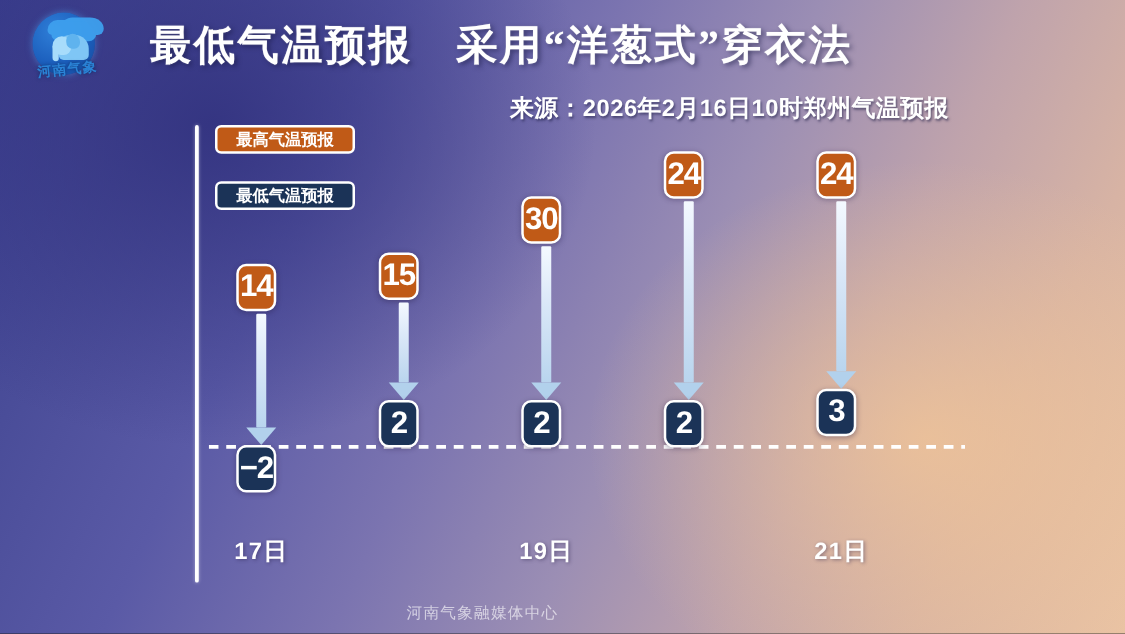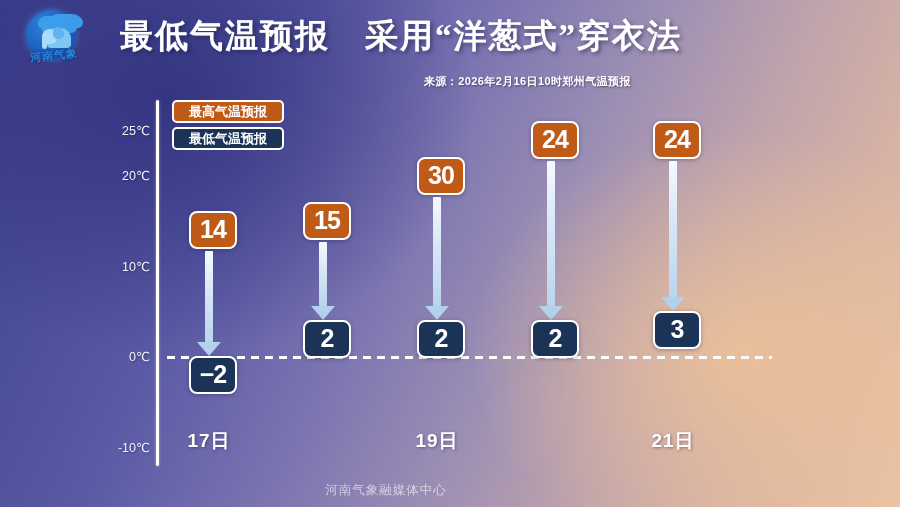"来源：2026年2月16日10时郑州气温预报" #source { font-size: 11px -> 19px; left: 424px -> 408px }
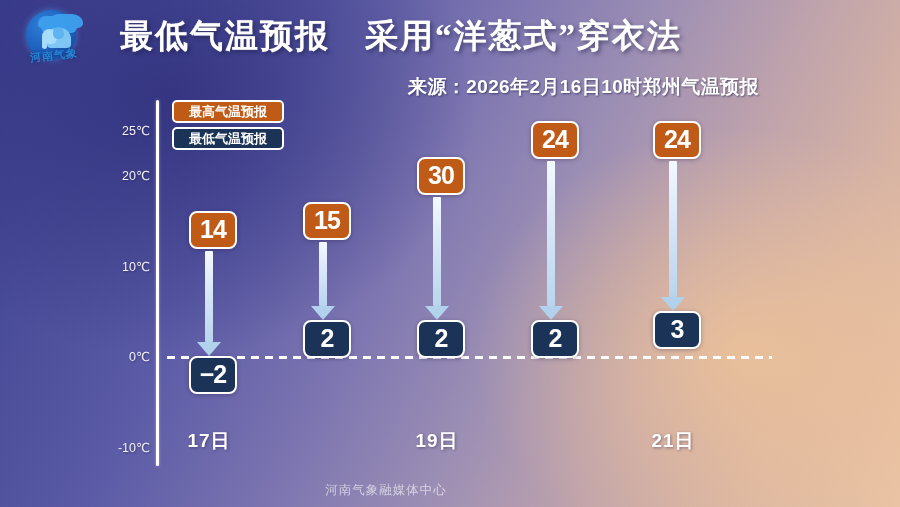"最高气温预报" .legend-chip { margin-bottom: 4px -> 22px }
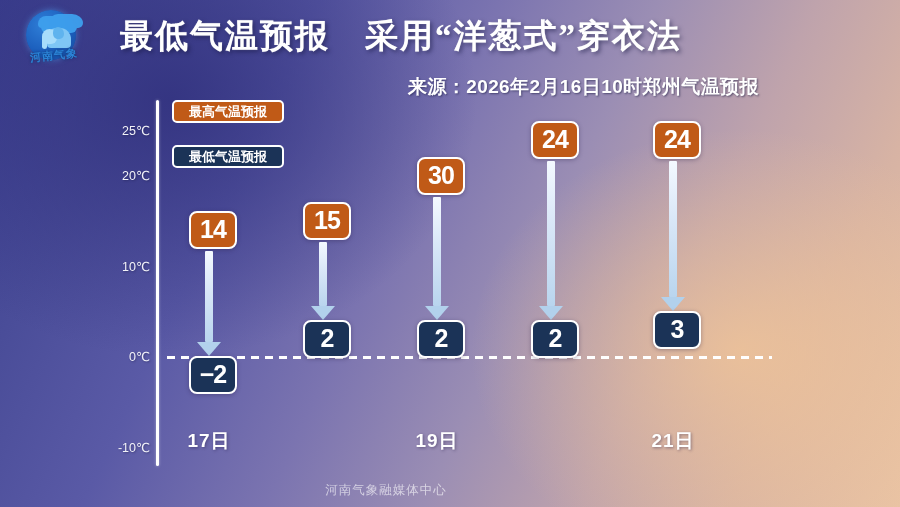"25℃" div { html: <div> <div>25℃</div> <div>20℃</div> <div>10℃</div> <div>0℃</div> <div>-10℃</div> </div> -> none }
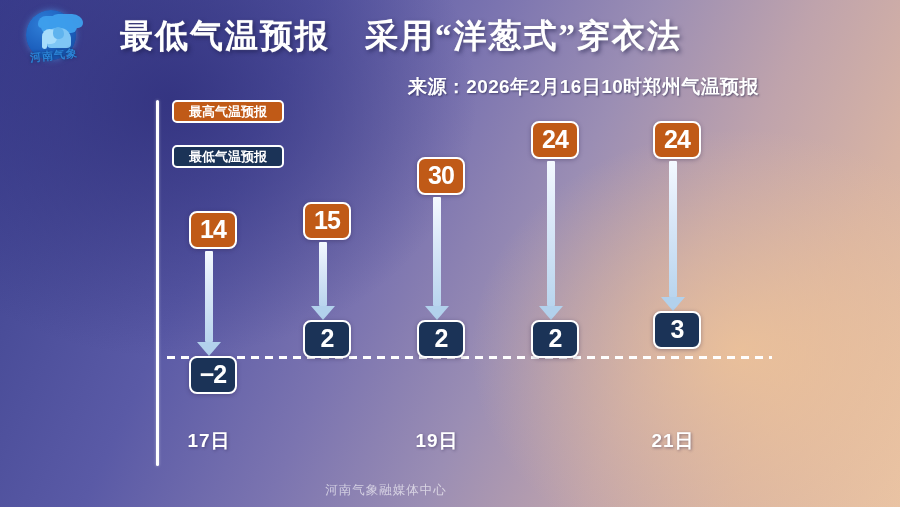"24" .badge { width: 48px -> 32px }
